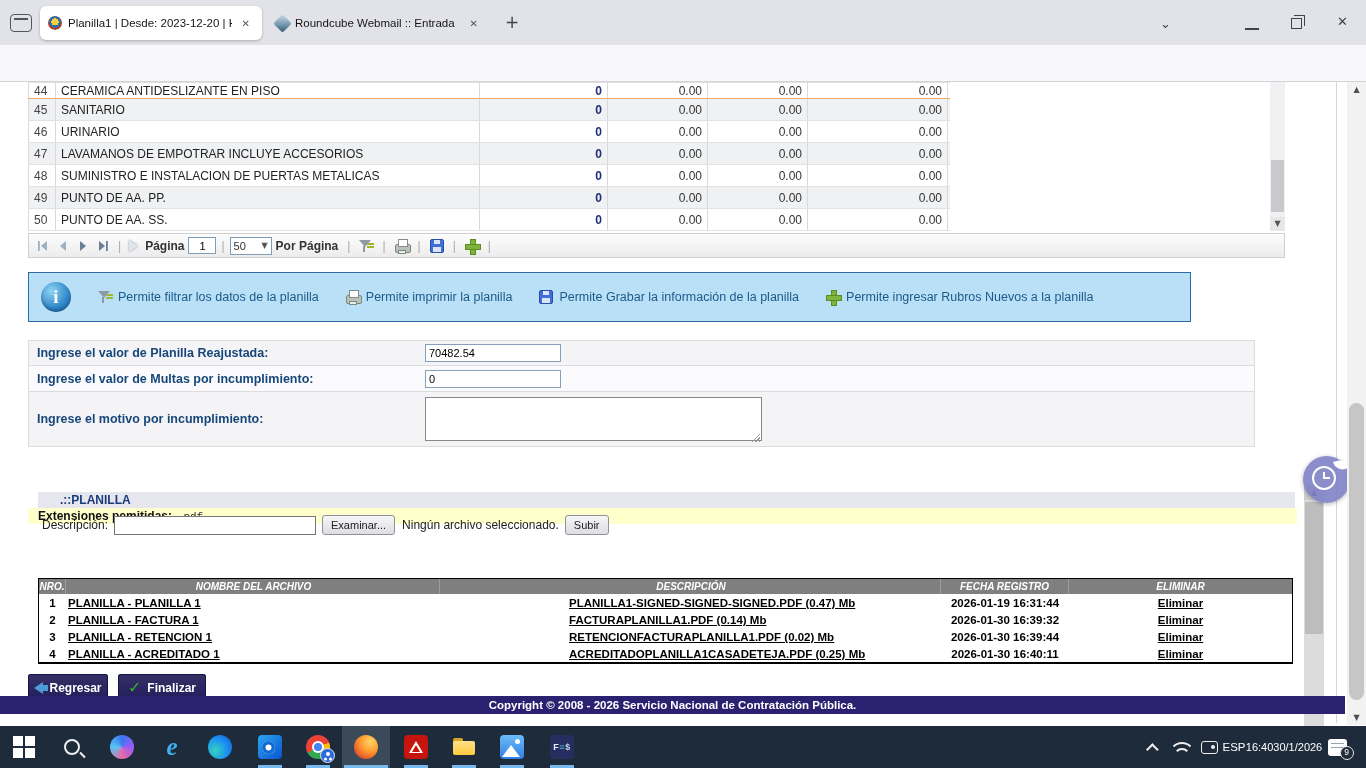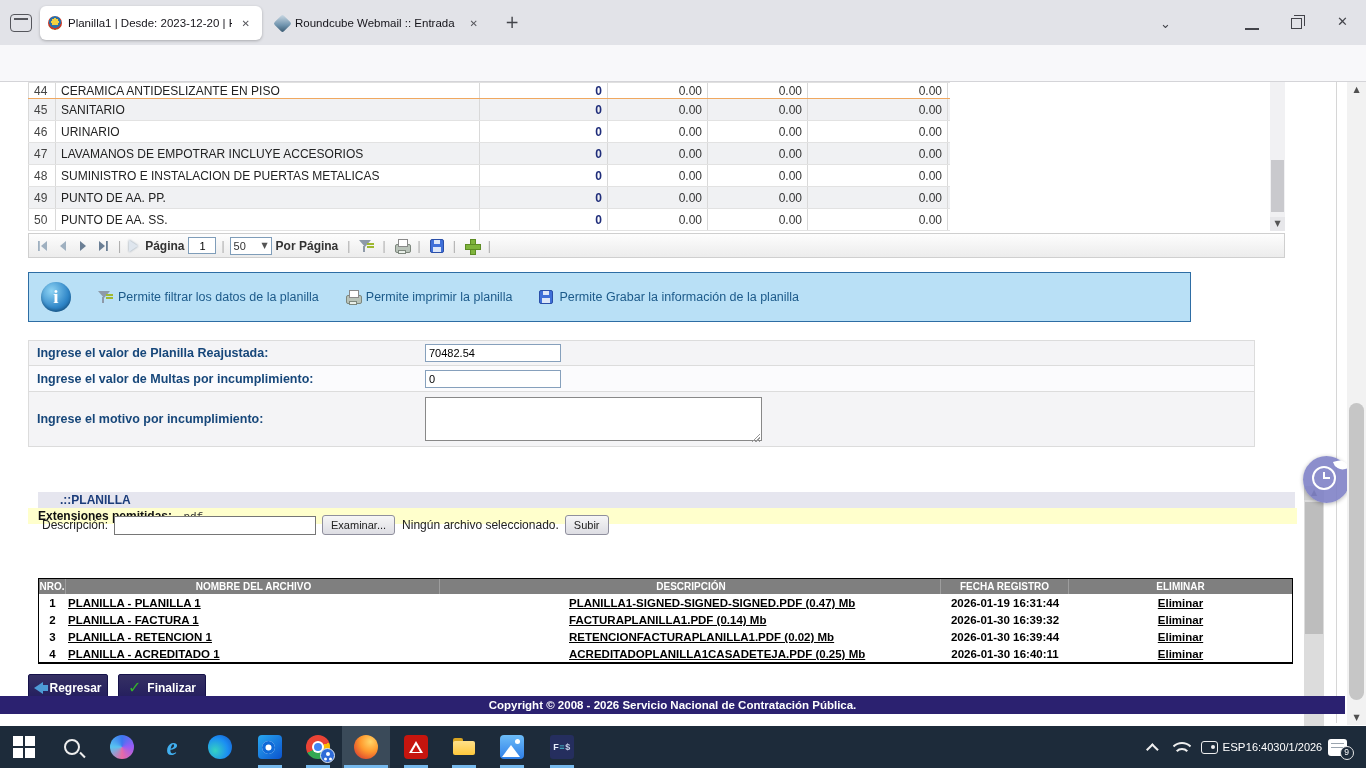"Permite ingresar Rubros Nuevos a" span.bn-item { html: none -> <span> <span></span> <span>Permite ingresar Rubros Nuevos a la planilla</span> </span> }
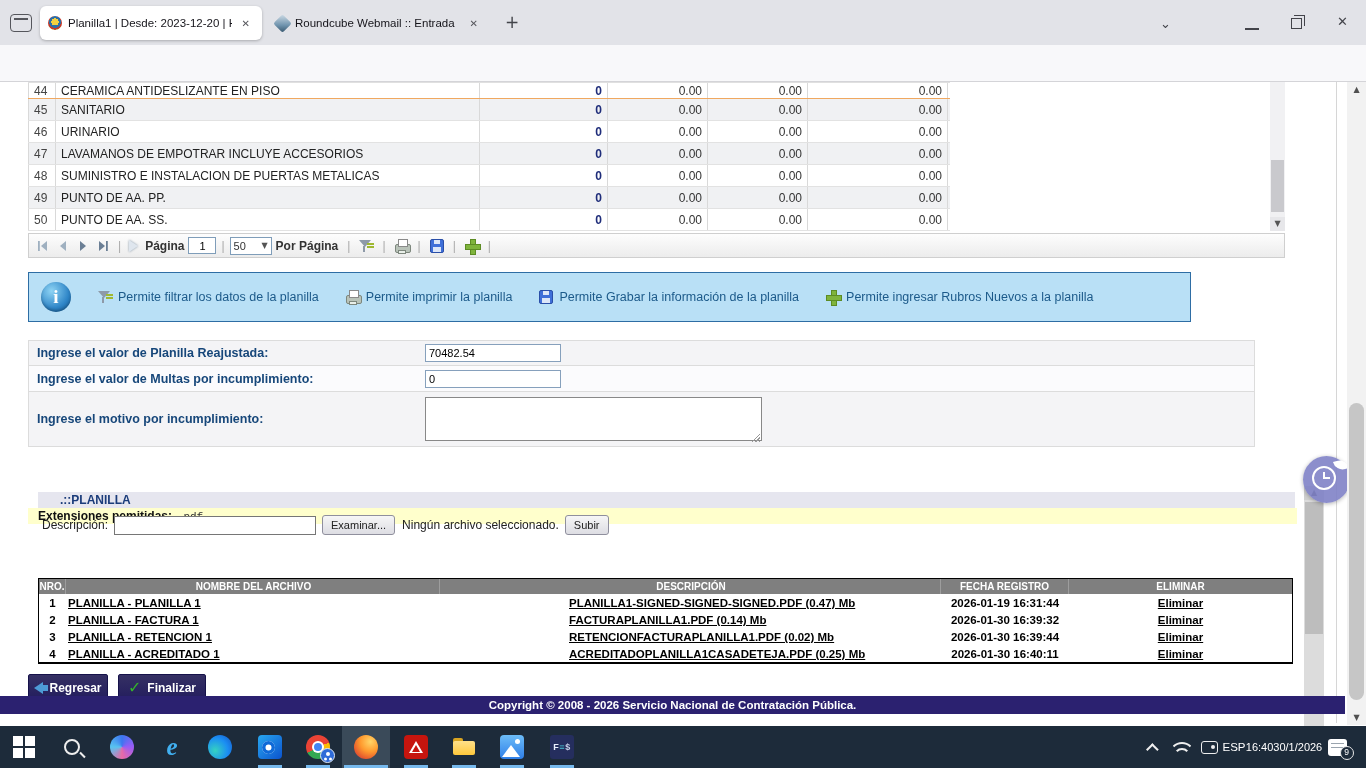"NRO." .fhead { font-style: none -> italic }
